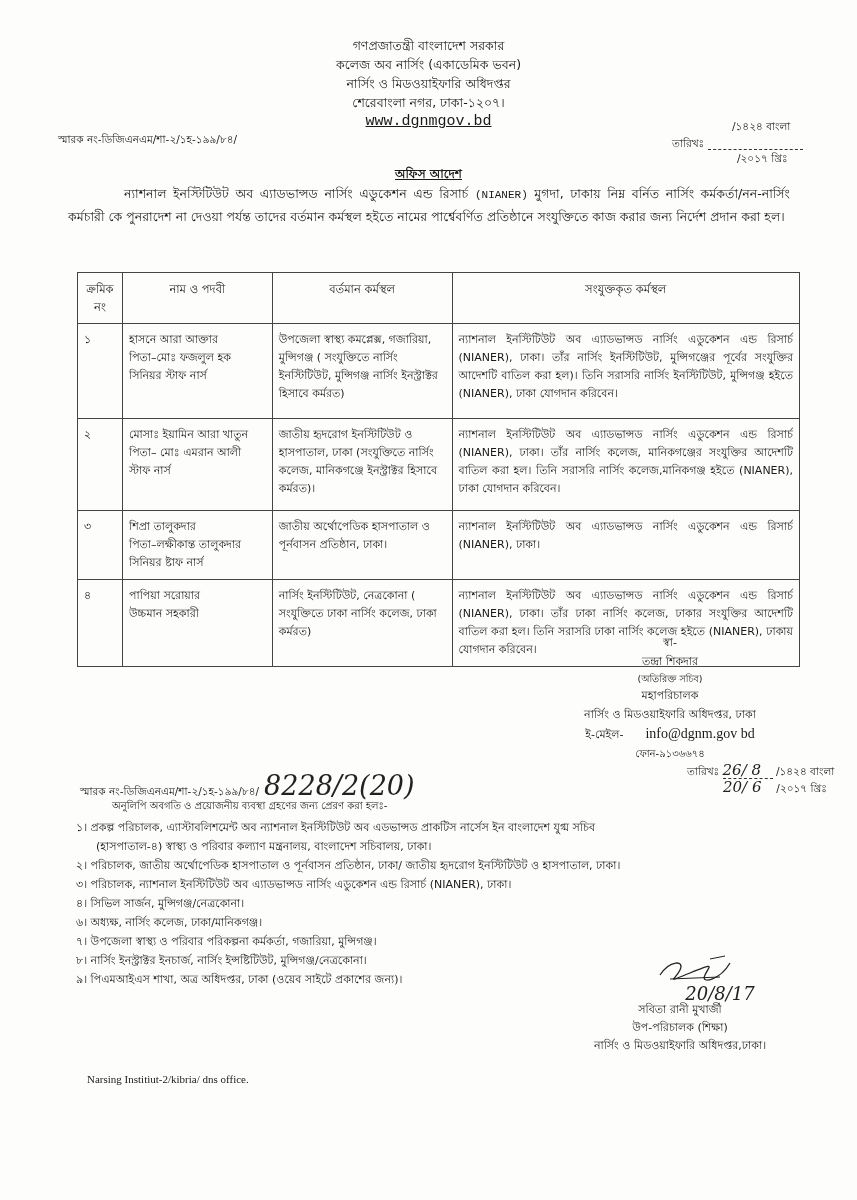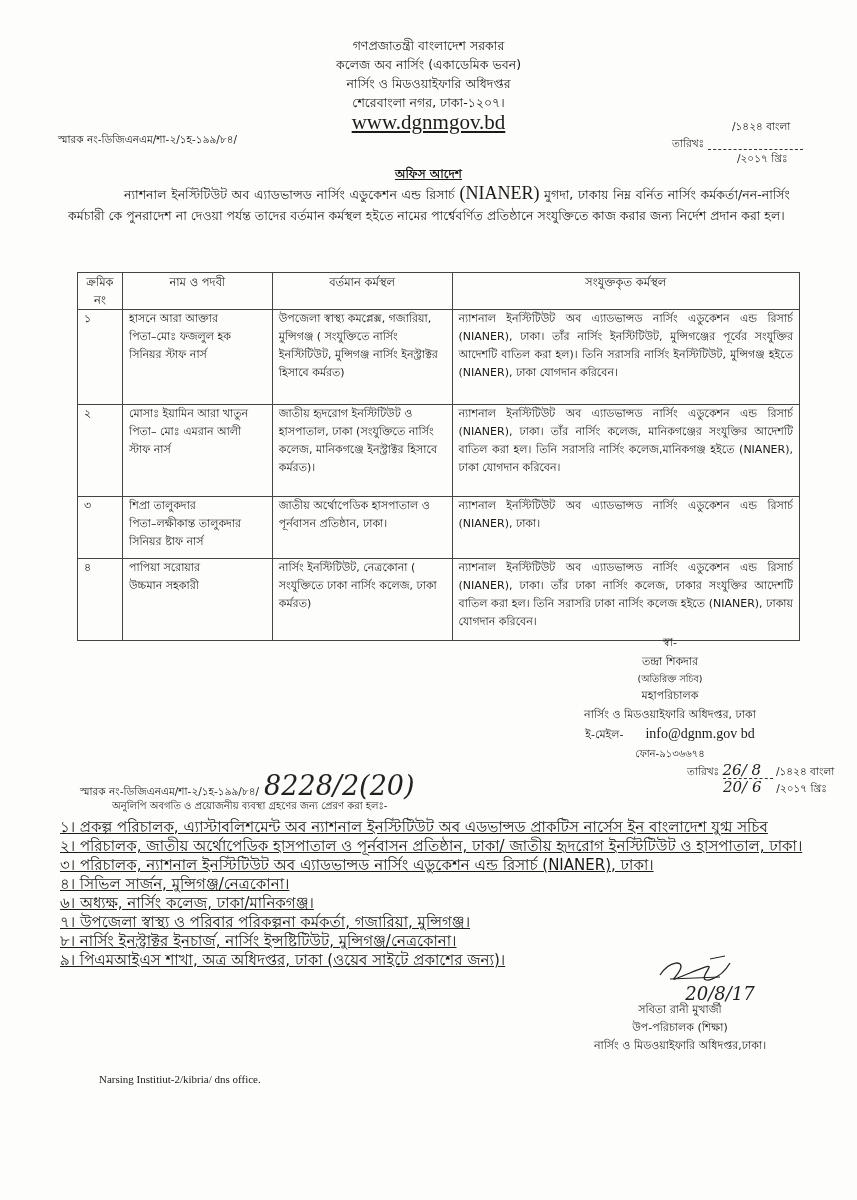"www.dgnmgov.bd" .url { font-family: Liberation Serif, serif -> Liberation Mono, monospace; font-size: 21px -> 15px }
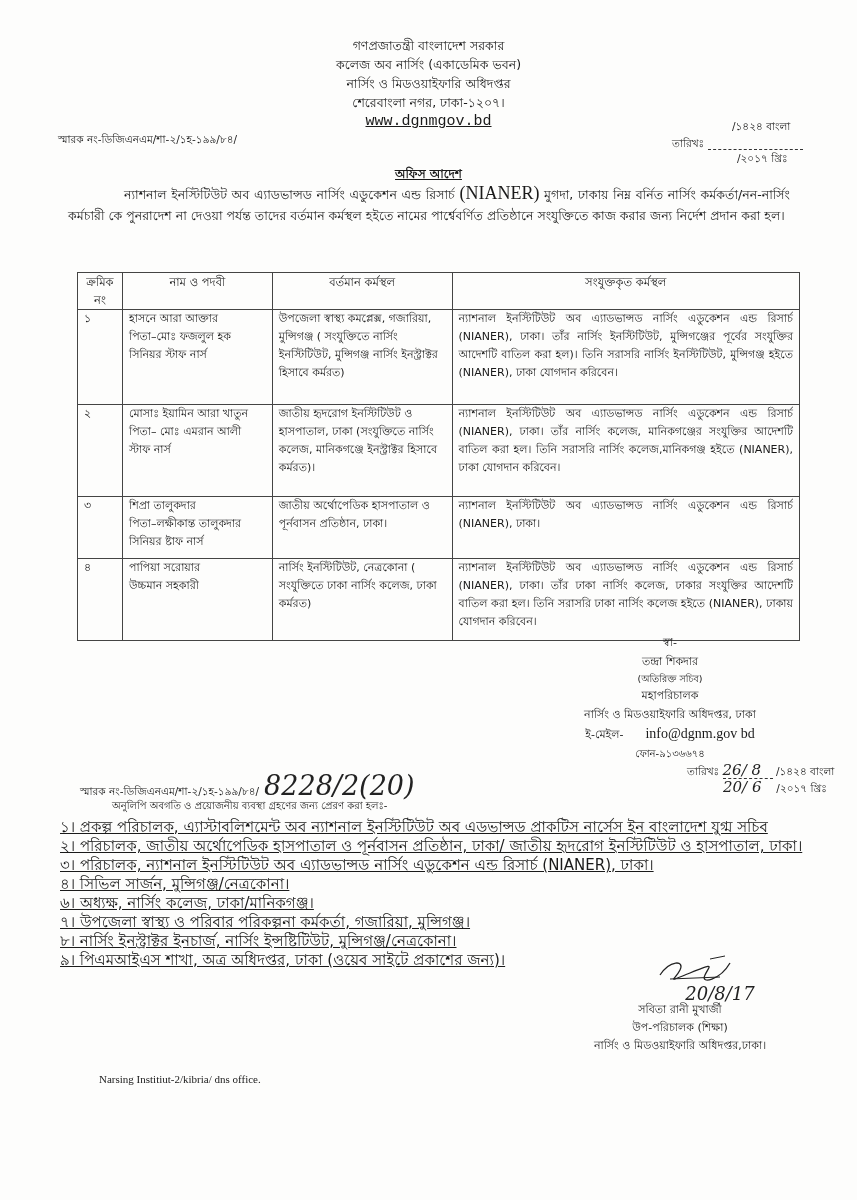"(NIANER)" .para .en { font-family: Liberation Serif, serif -> Liberation Mono, monospace; font-size: 18px -> 11px }
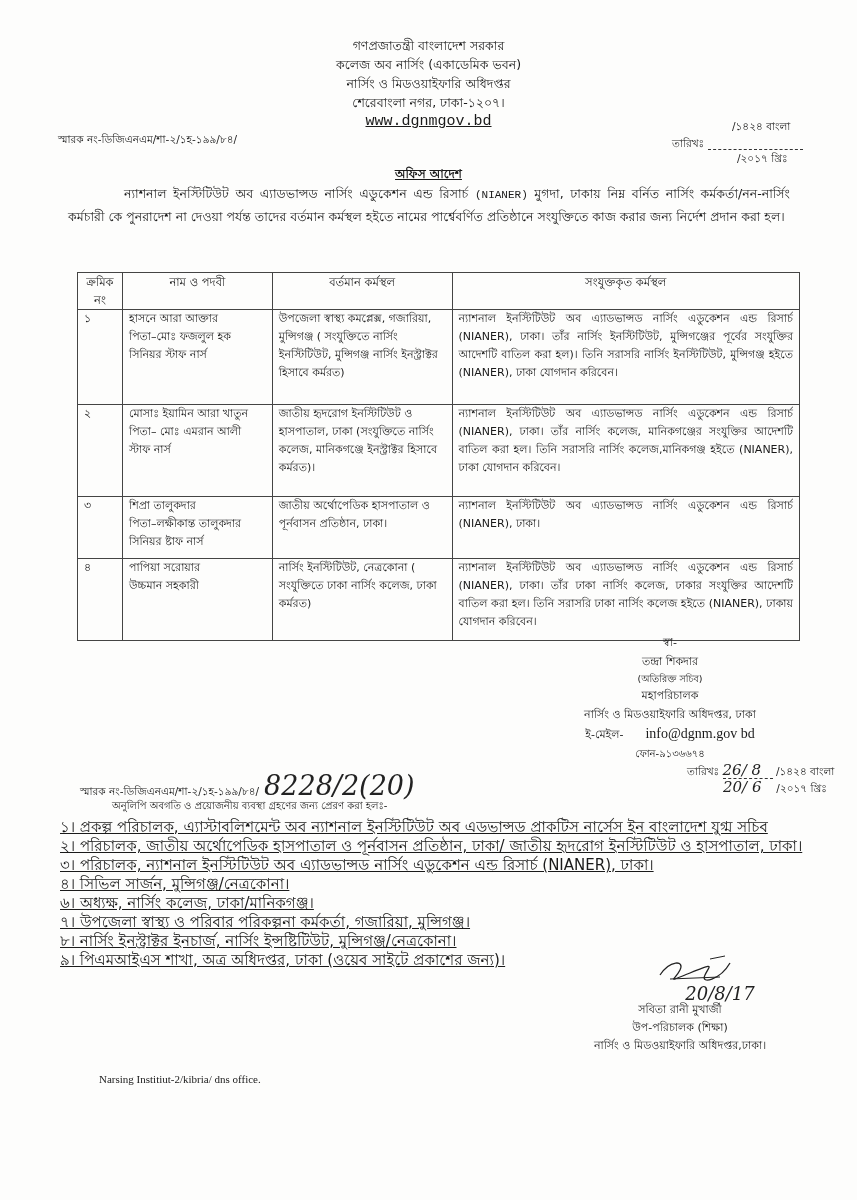"ক্রমিক নং" table.tbl td, table.tbl th { padding: 0 6px -> 7px 6px }
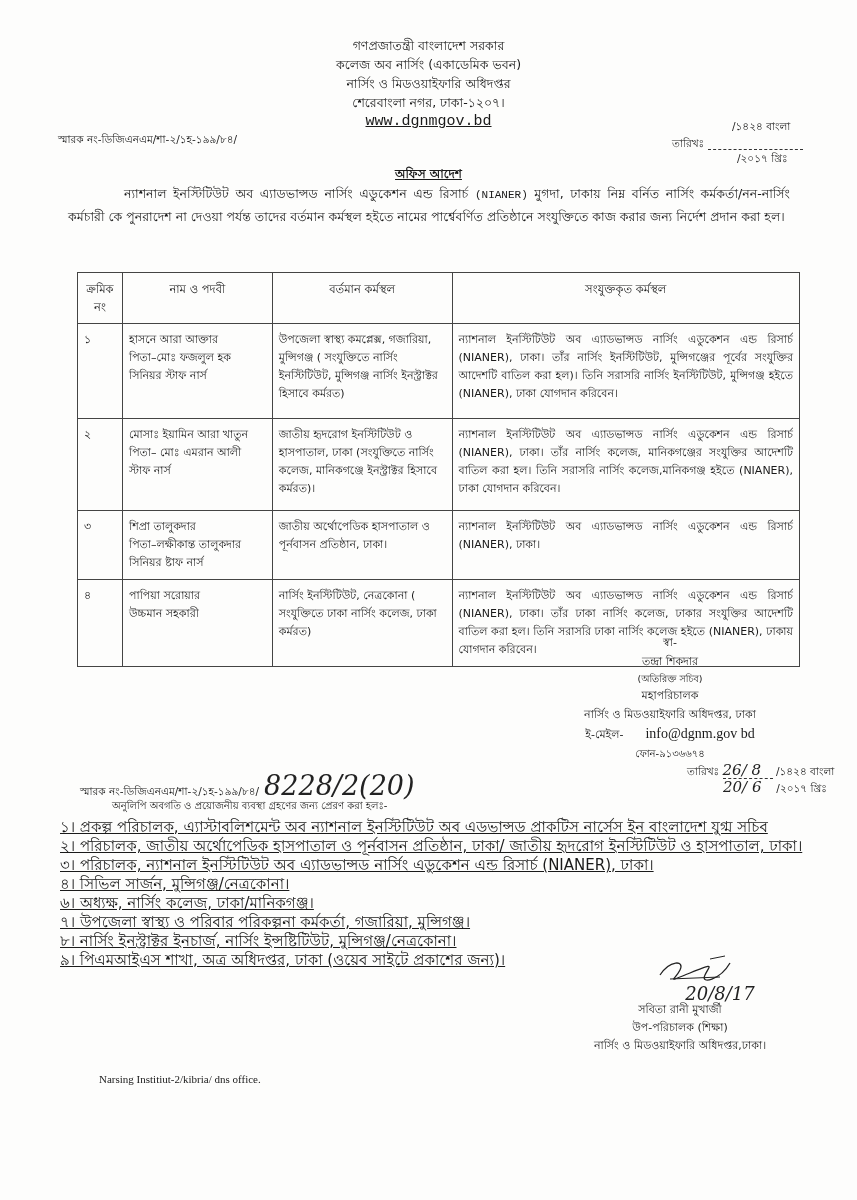"১। প্রকল্প পরিচালক, এ্যাস্টাবলিশমেন্ট অব" .cc-list { font-size: 15px -> 11px; left: 60px -> 76px; text-decoration: underline -> none }
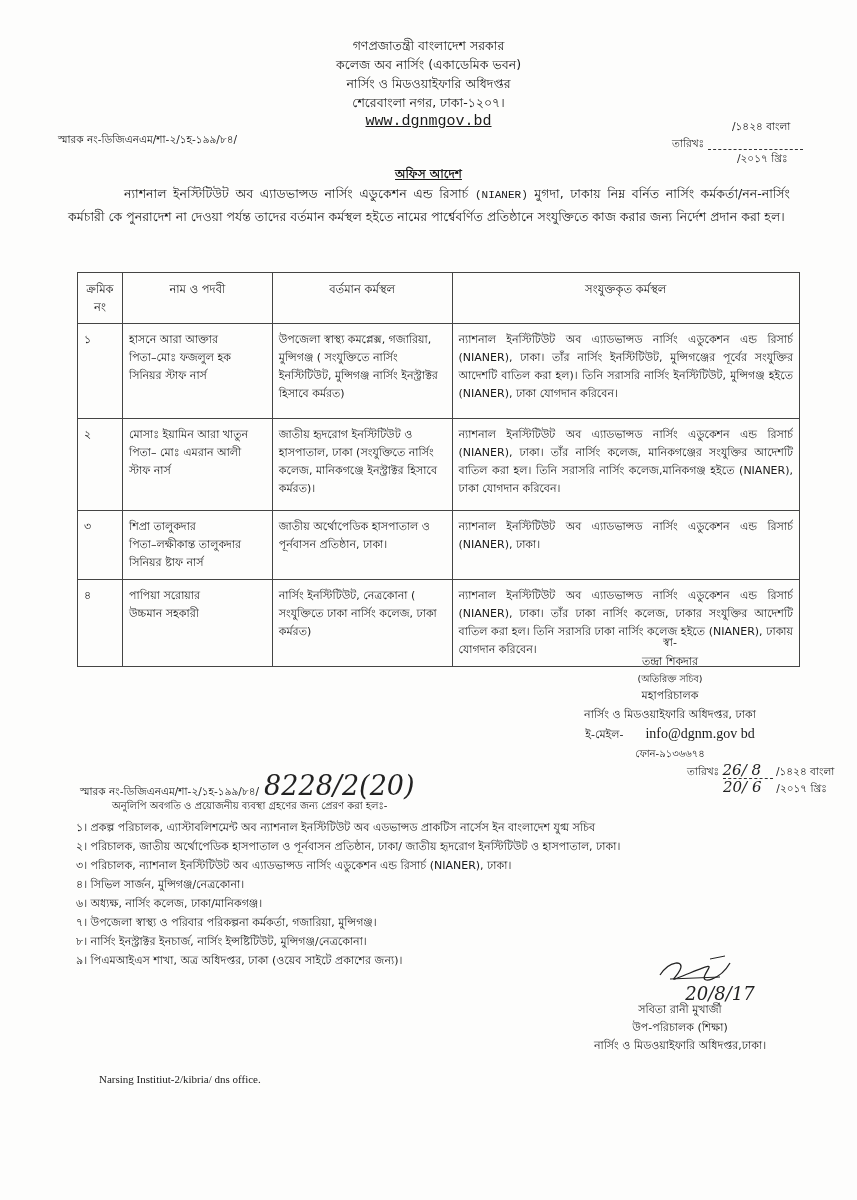"(হাসপাতাল-৪) স্বাস্থ্য ও পরিবার কল্যাণ" div { html: none -> <div> (হাসপাতাল-৪) স্বাস্থ্য ও পরিবার কল্যাণ মন্ত্রনালয়, বাংলাদেশ সচিবালয়, ঢাকা।</div> }
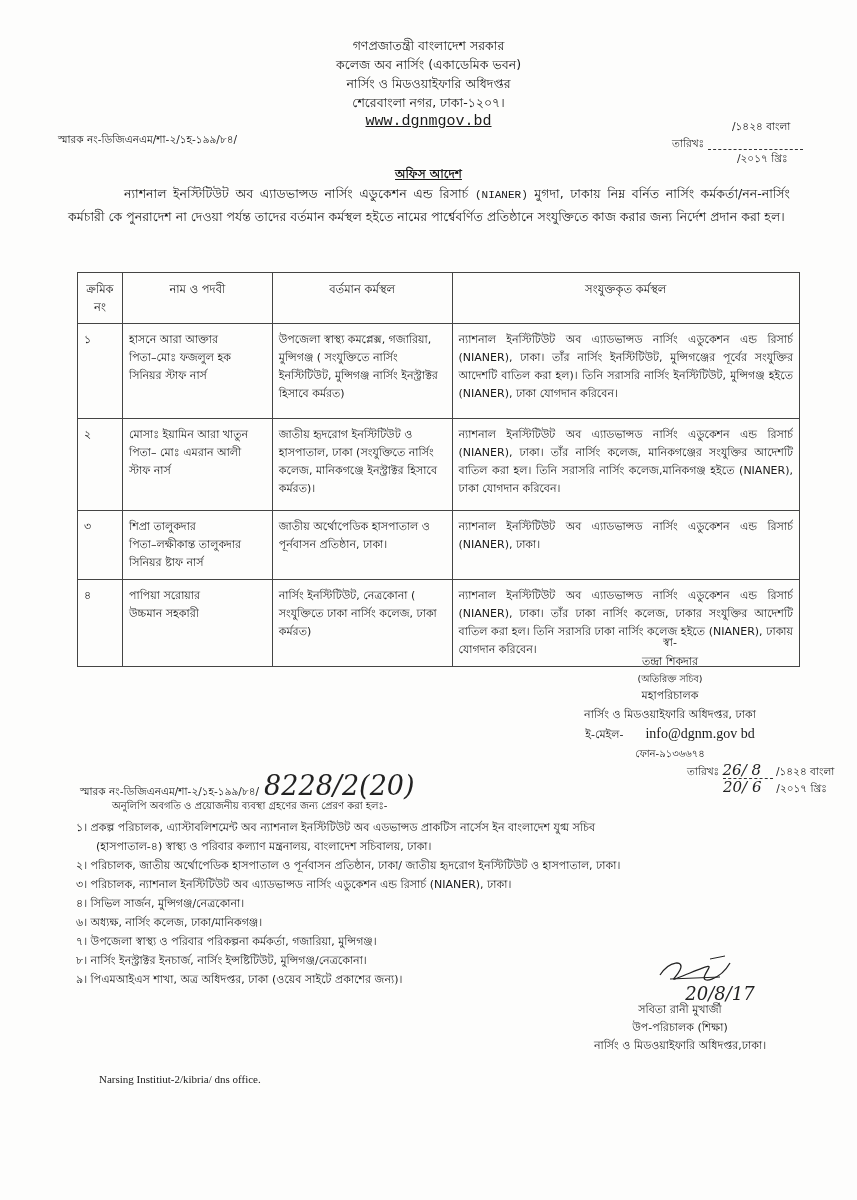"Narsing Institiut-2/kibria/ dns office." .footer { margin-left: 12px -> none }
